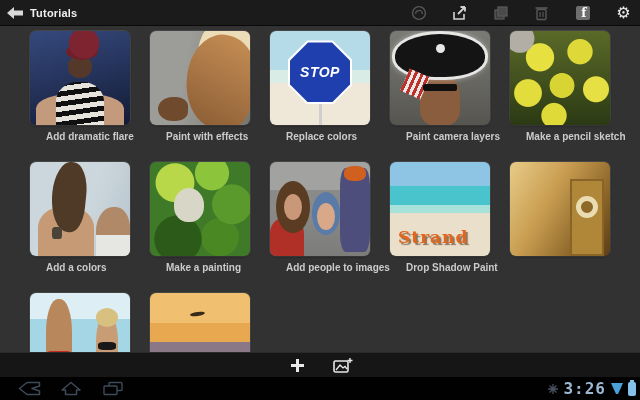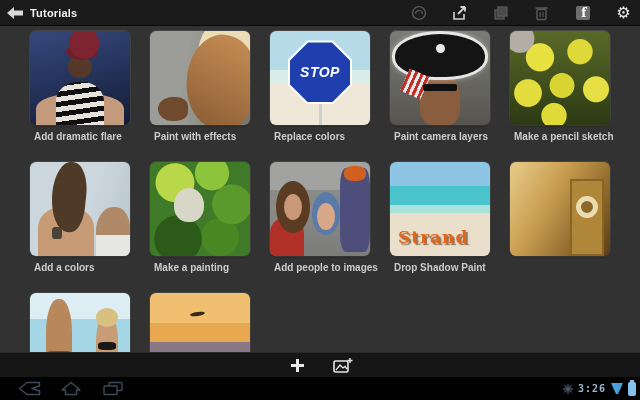"Add dramatic flare" .label { margin: 6px 0 0 4px -> 6px 0 0 16px }
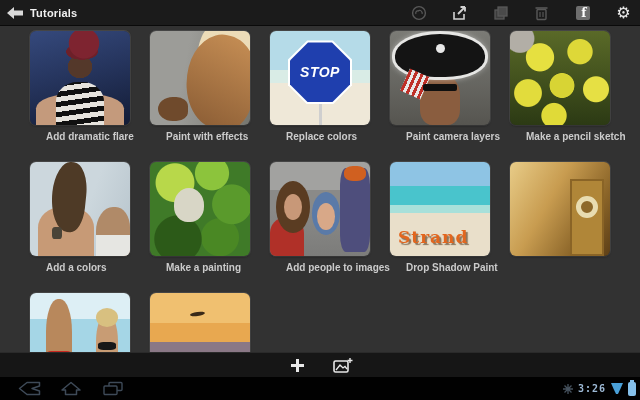"3:26" .clock { font-size: 10px -> 16px }
